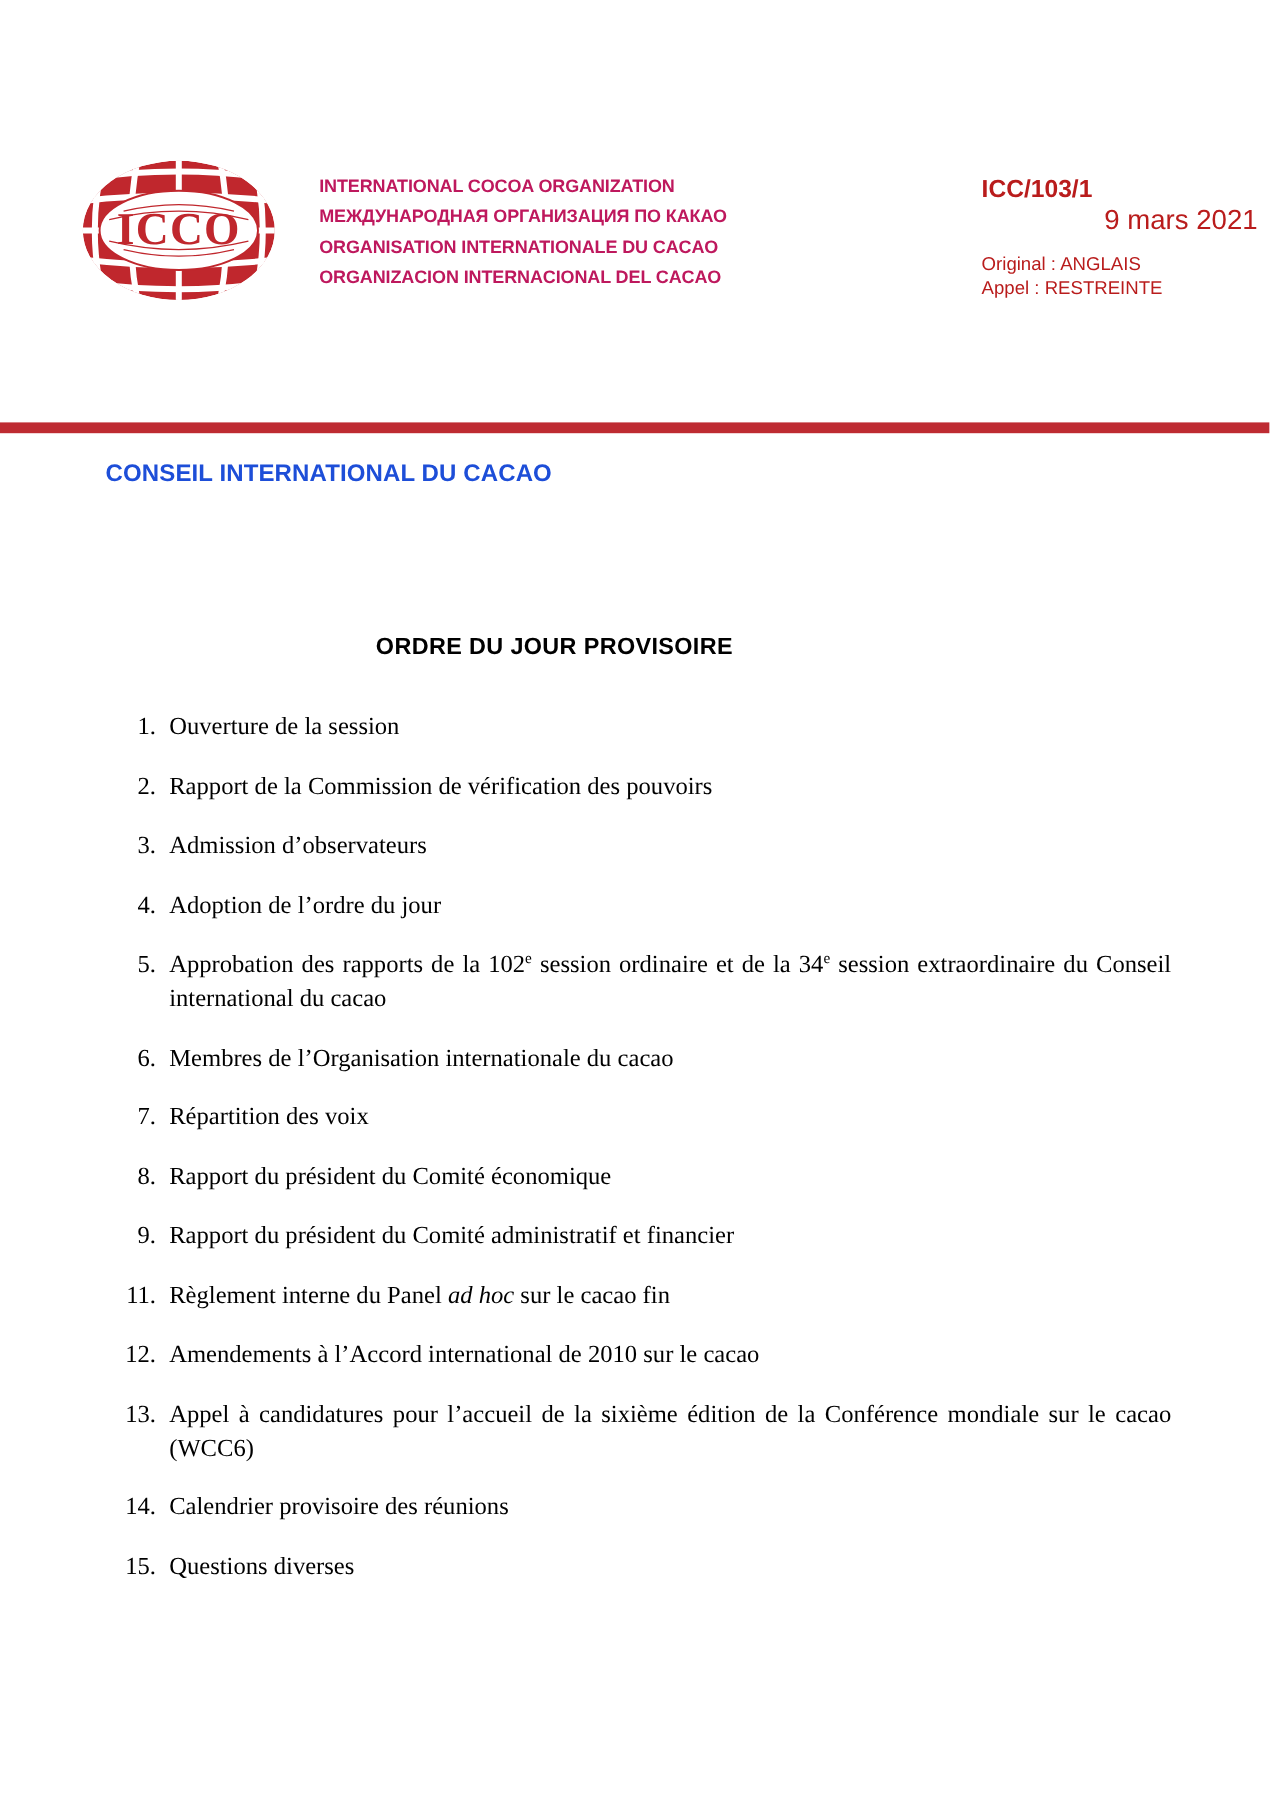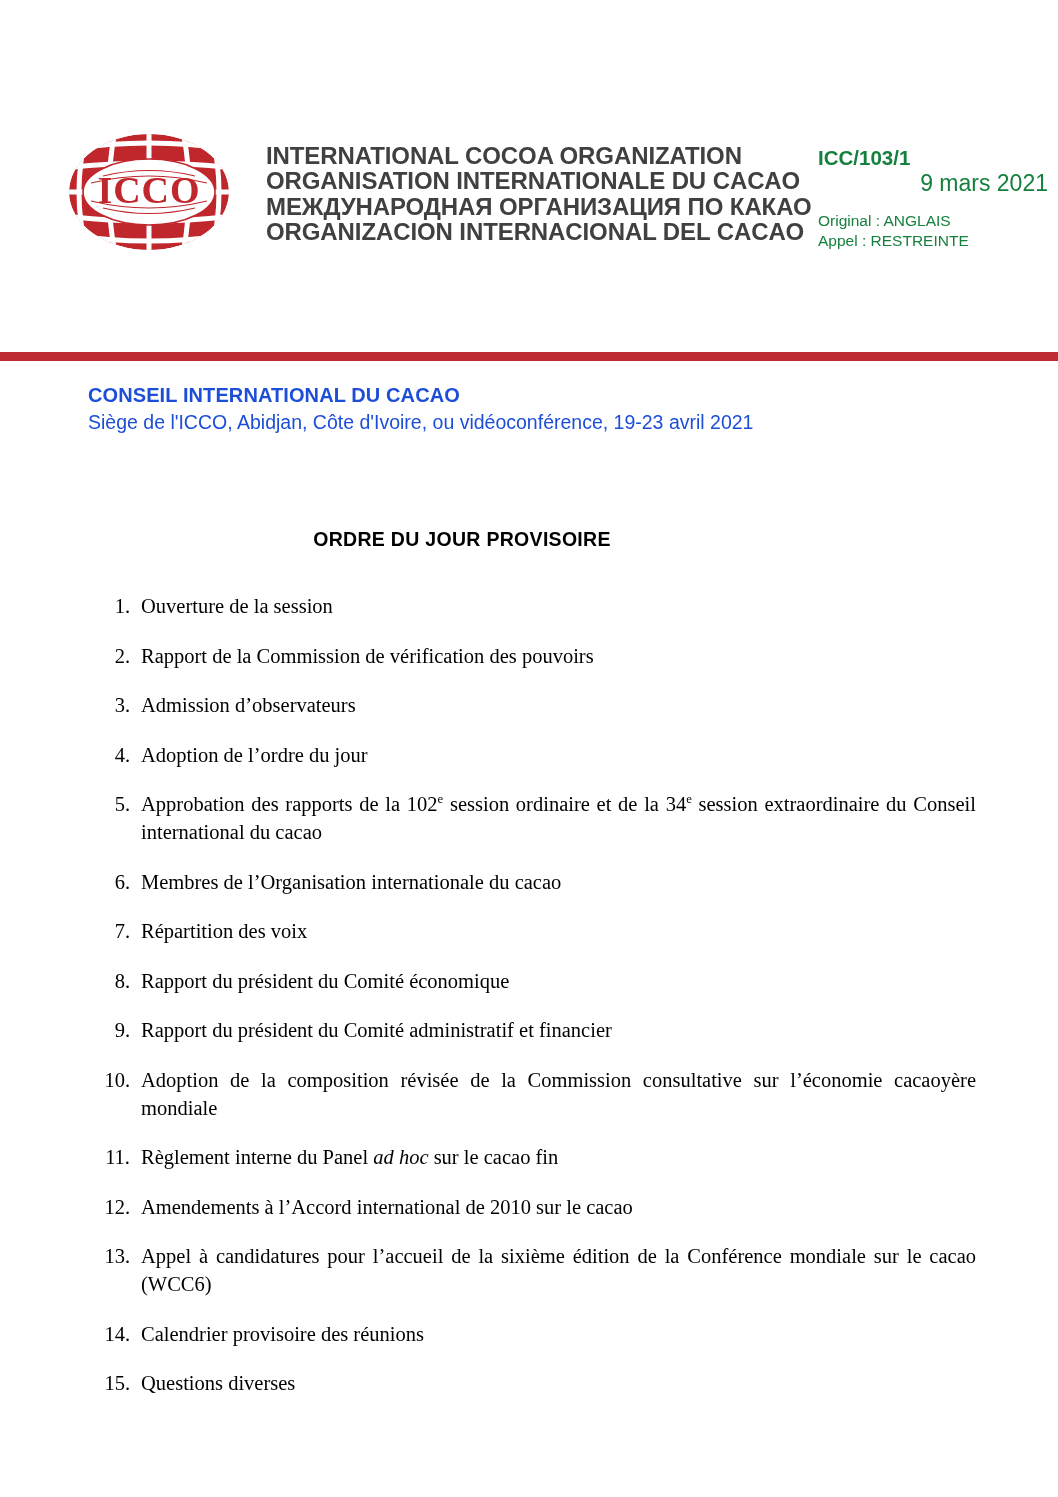"INTERNATIONAL COCOA ORGANIZATION" #org-names { color: #404040 -> #be185d; font-size: 24px -> 15px }
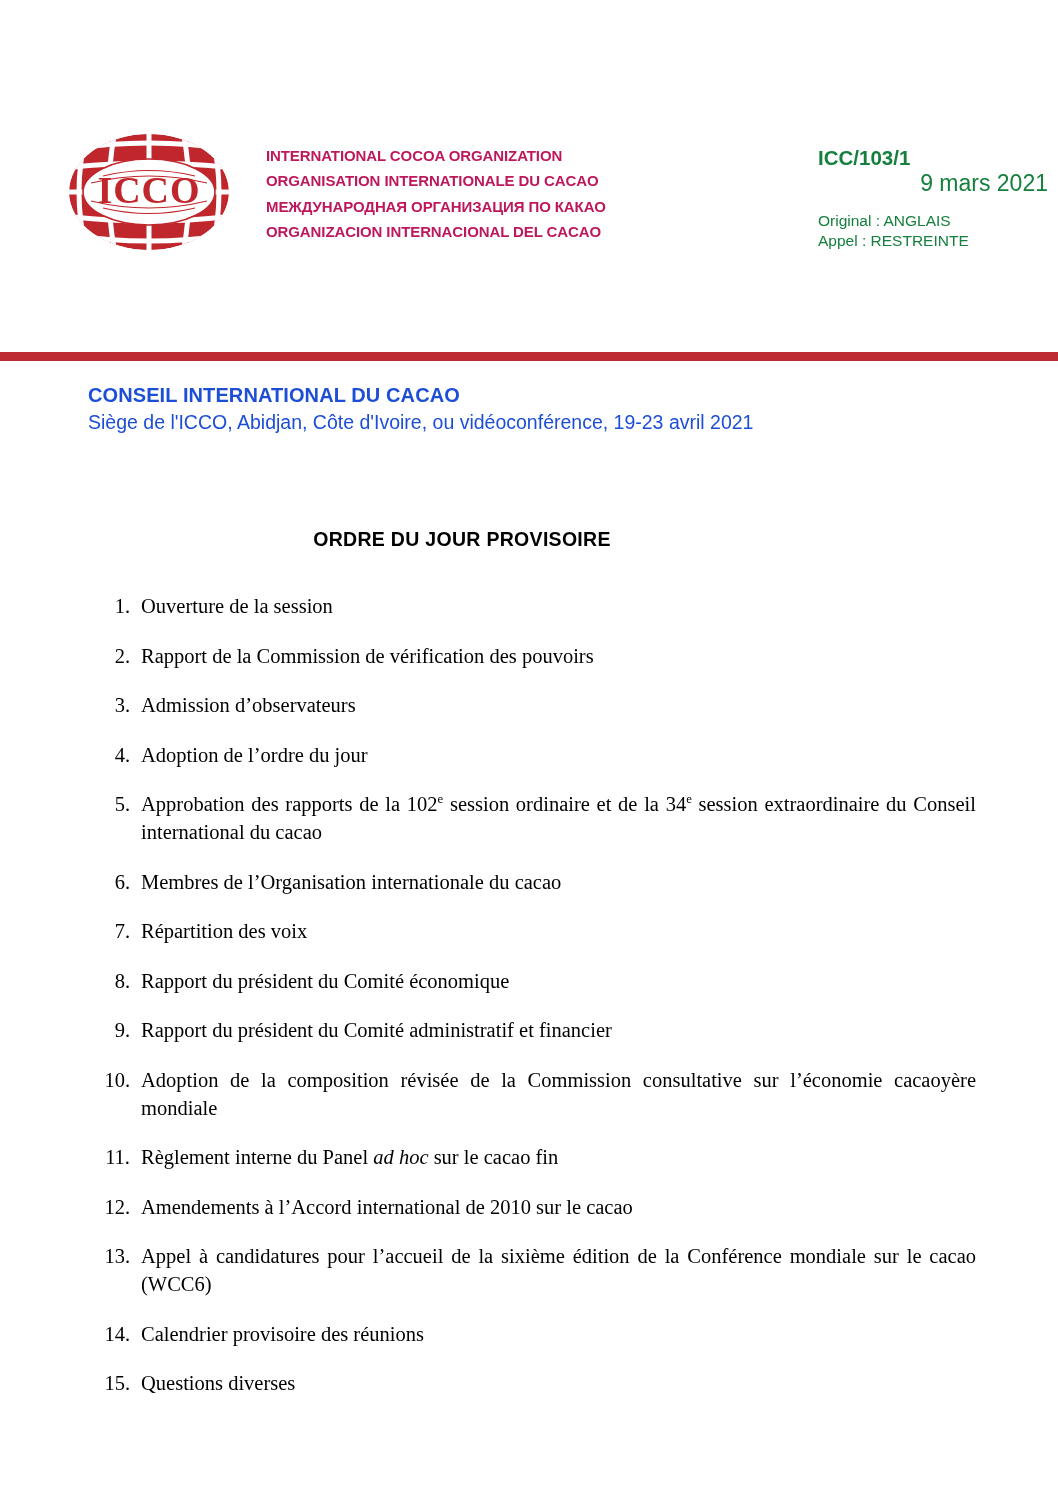"ICC/103/1" #doc-ref { color: #15803d -> #b91c1c }
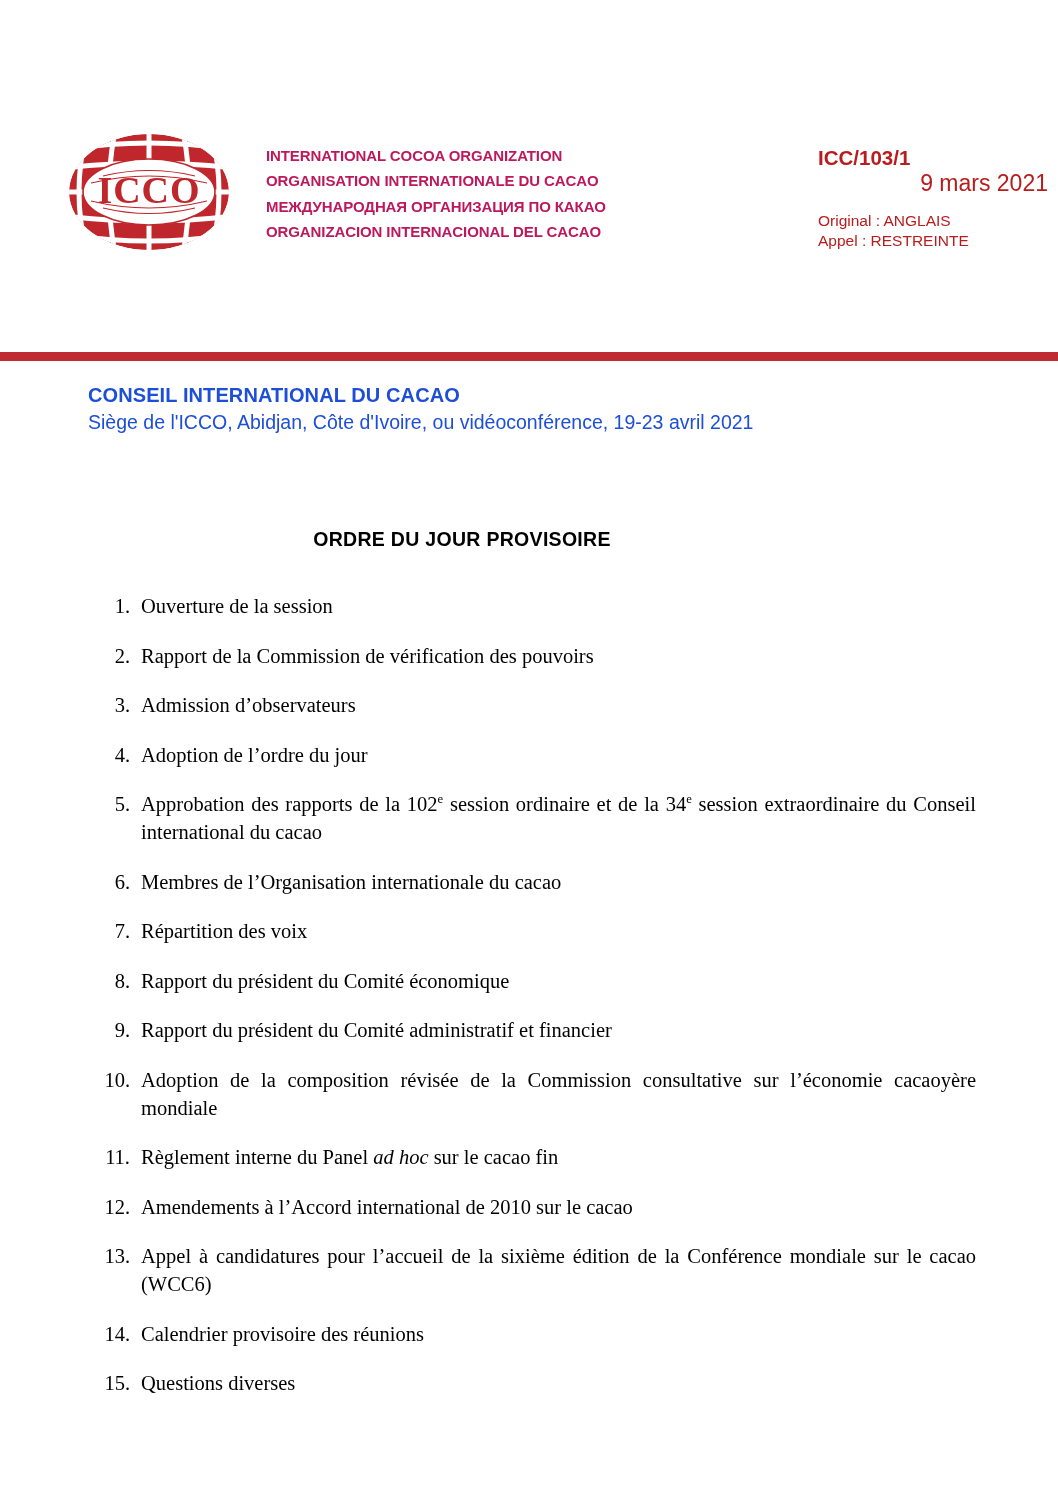"ORGANISATION INTERNATIONALE DU CACAO" div { order: before "МЕЖДУНАРОДНАЯ ОРГАНИЗАЦИЯ ПО КАКАО" -> after "МЕЖДУНАРОДНАЯ ОРГАНИЗАЦИЯ ПО КАКАО" }
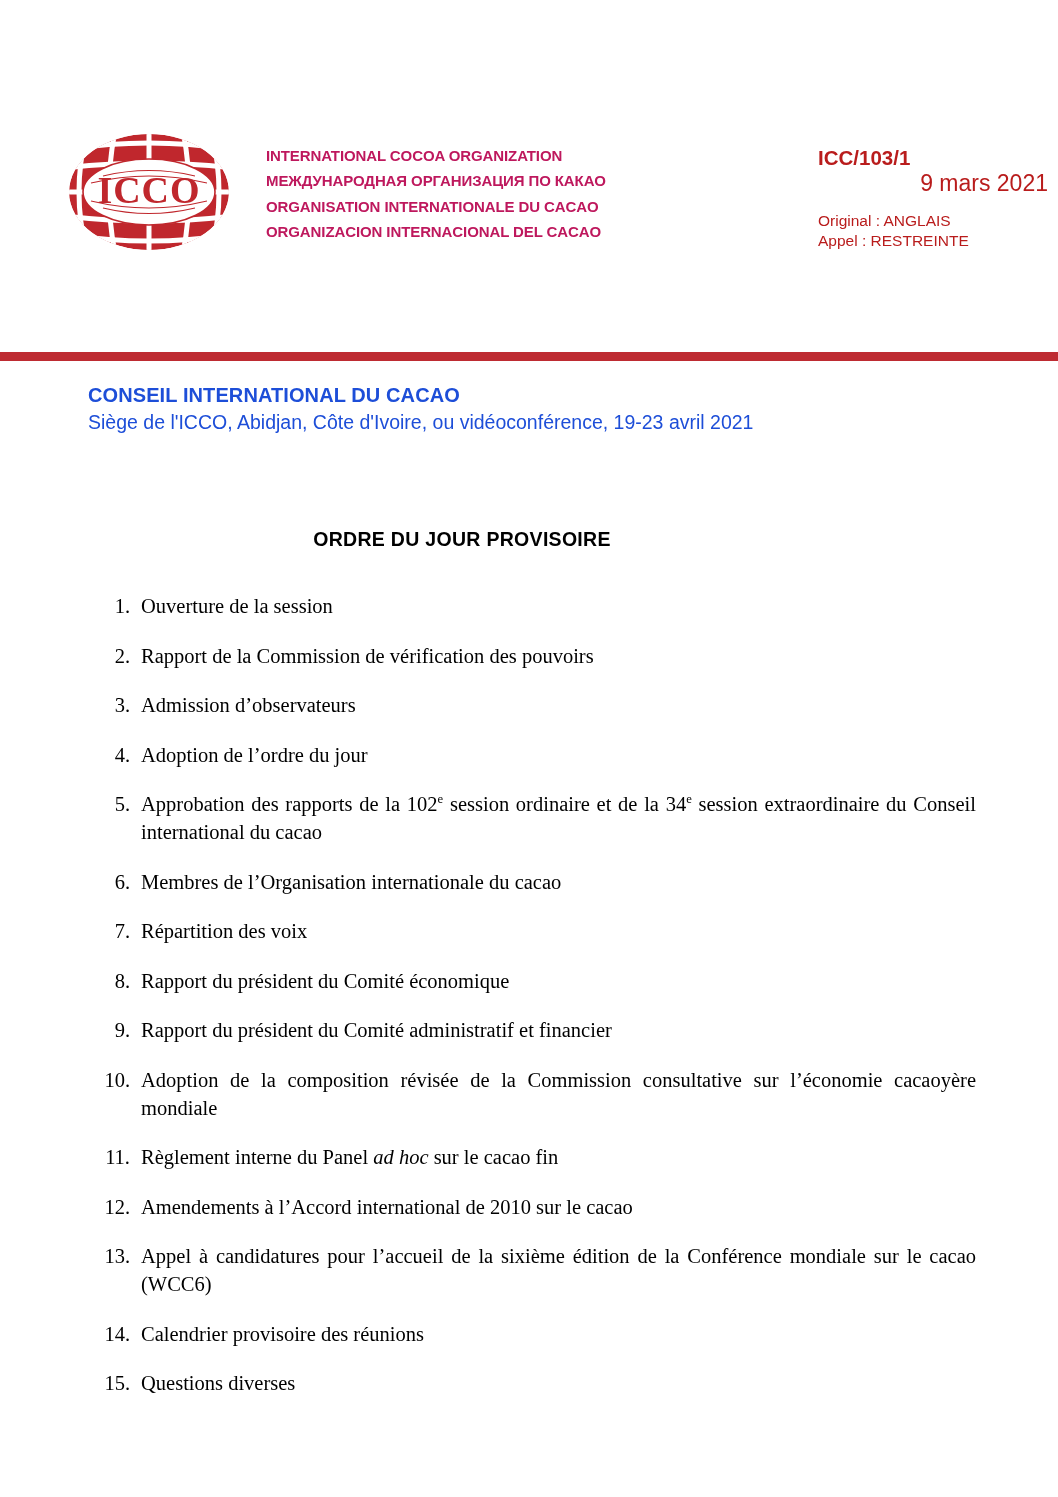"Siège de l'ICCO, Abidjan, Côte" div.venue { html: <div>Siège de l'ICCO, Abidjan, Côte d'Ivoire, ou vidéoconférence, 19-23 avril 2021</div> -> none }
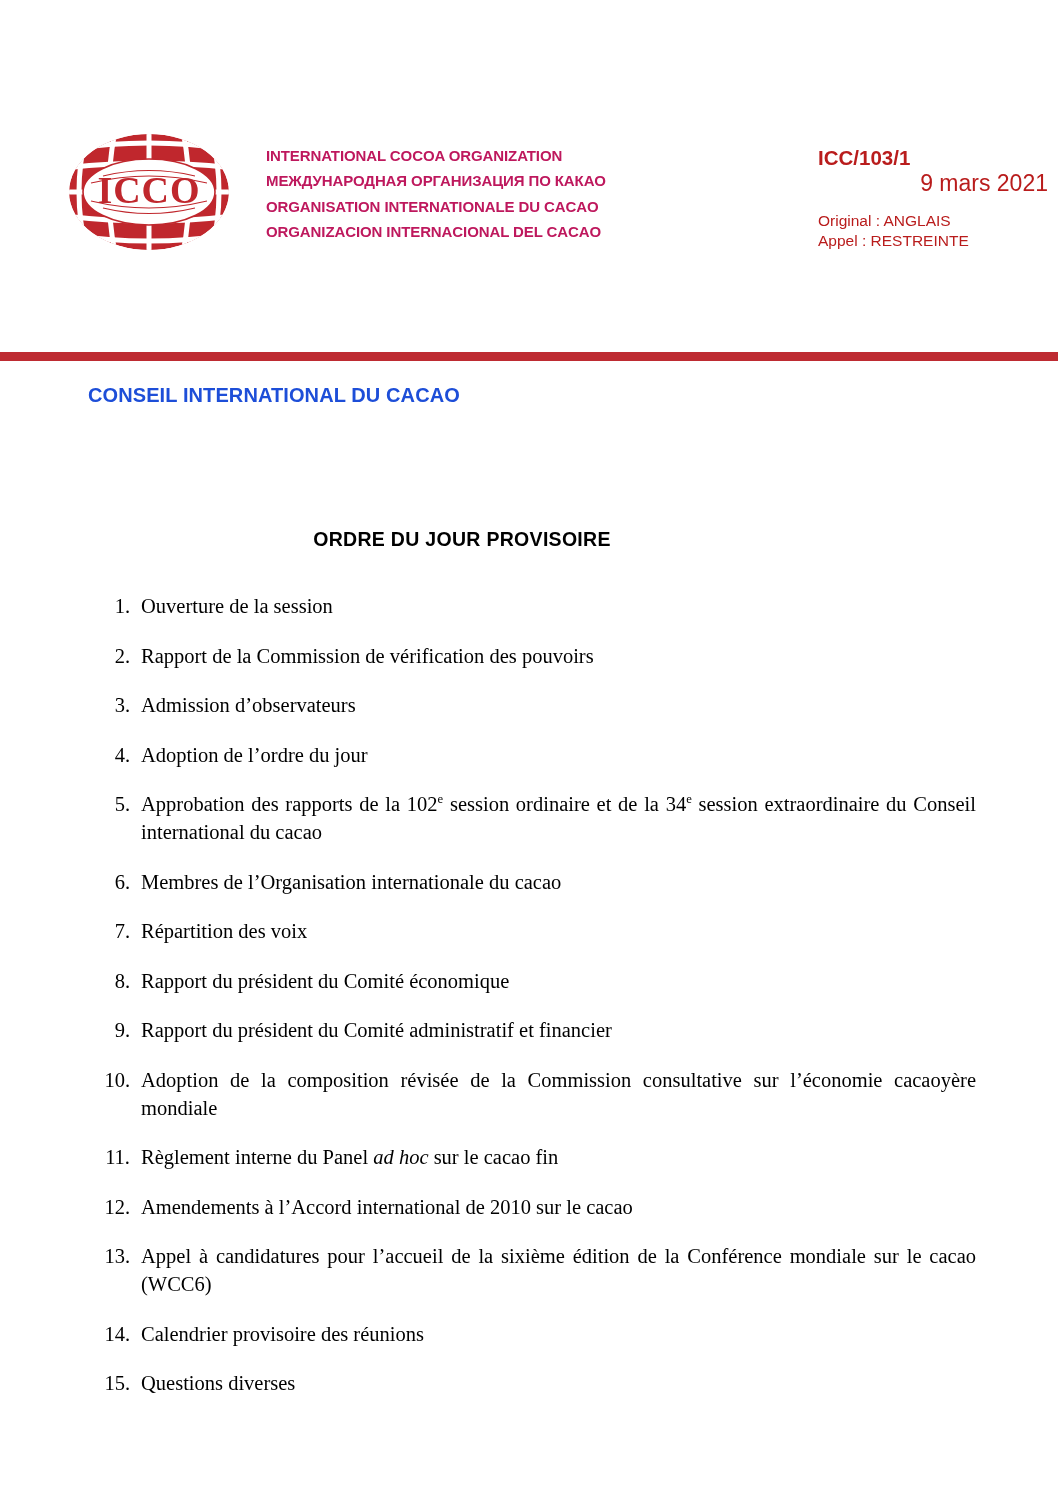"10." div.agenda-item { html: <div> <div>10.</div> <div>Adoption de la composition révisée de la Commission consultative sur l’économie cacaoyère mondiale</div> </div> -> none }
